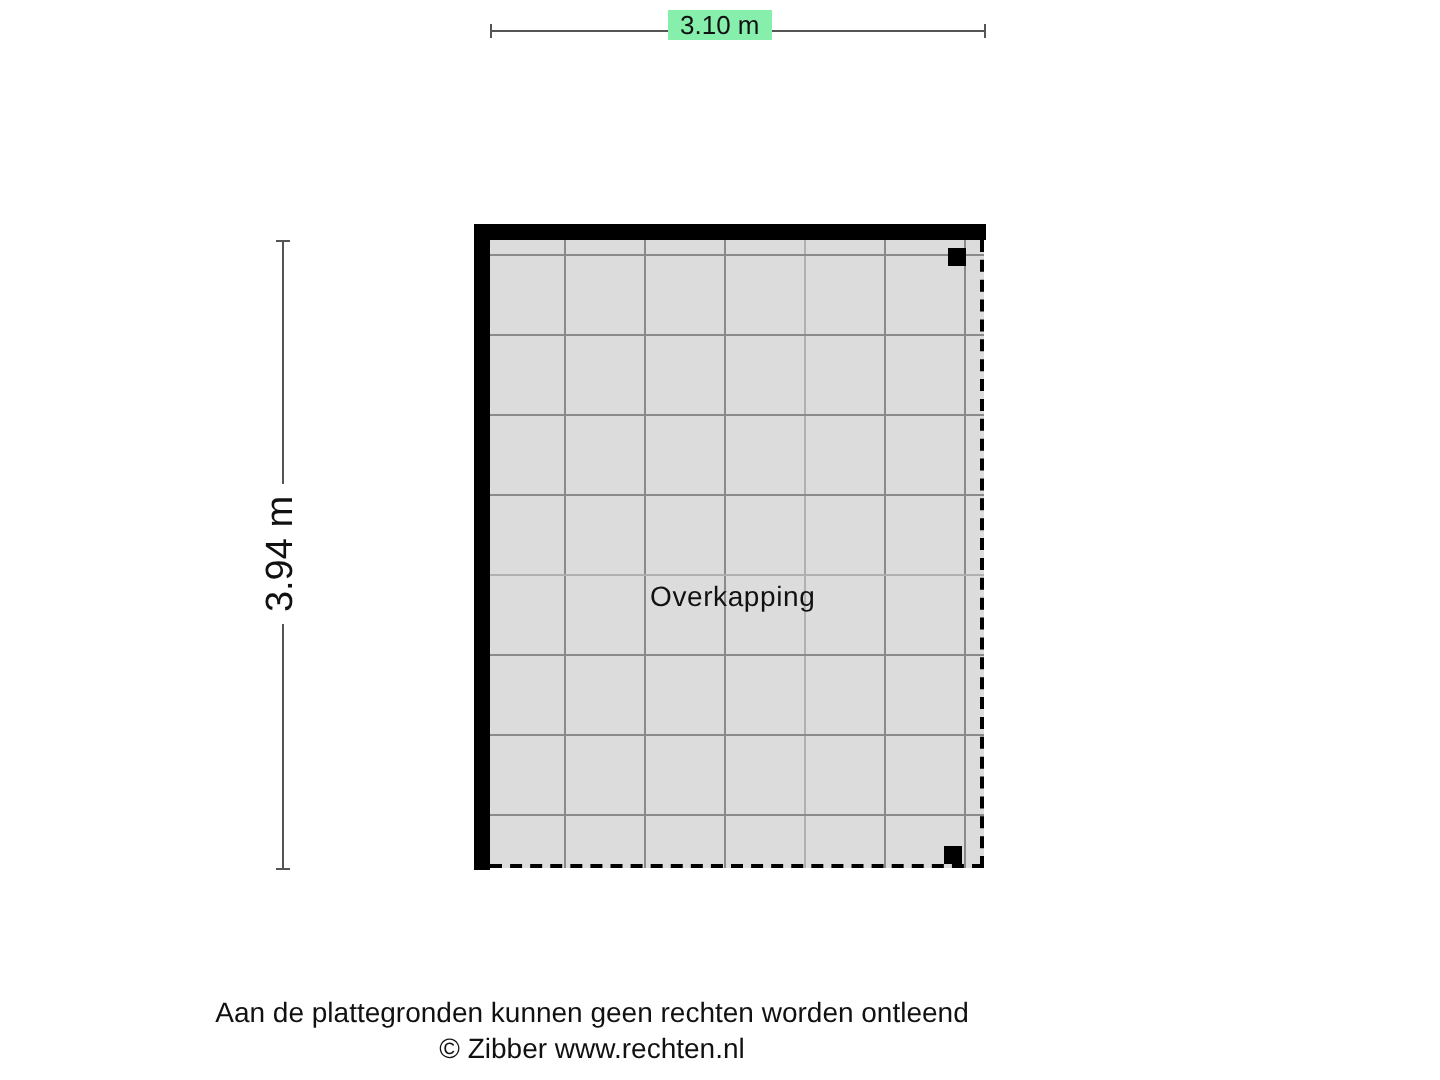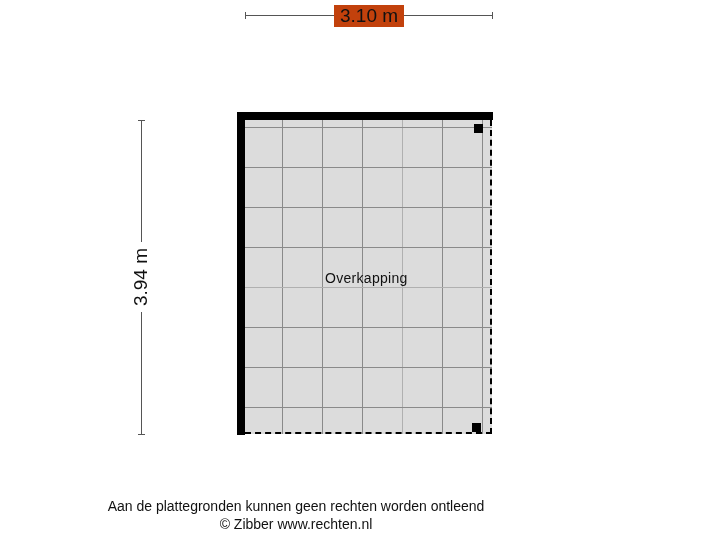"3.10 m" .dim-label { background: #c2410c -> #86efac; font-size: 19px -> 13px }
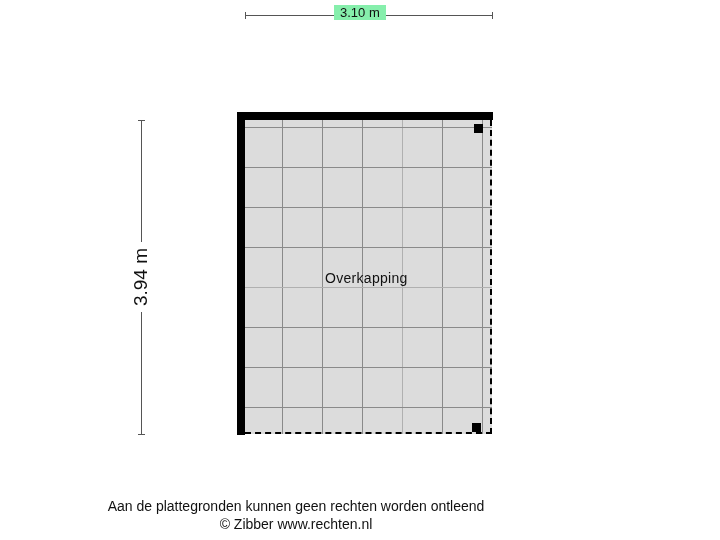"Overkapping" .room-label { margin-top: none -> 20px }
